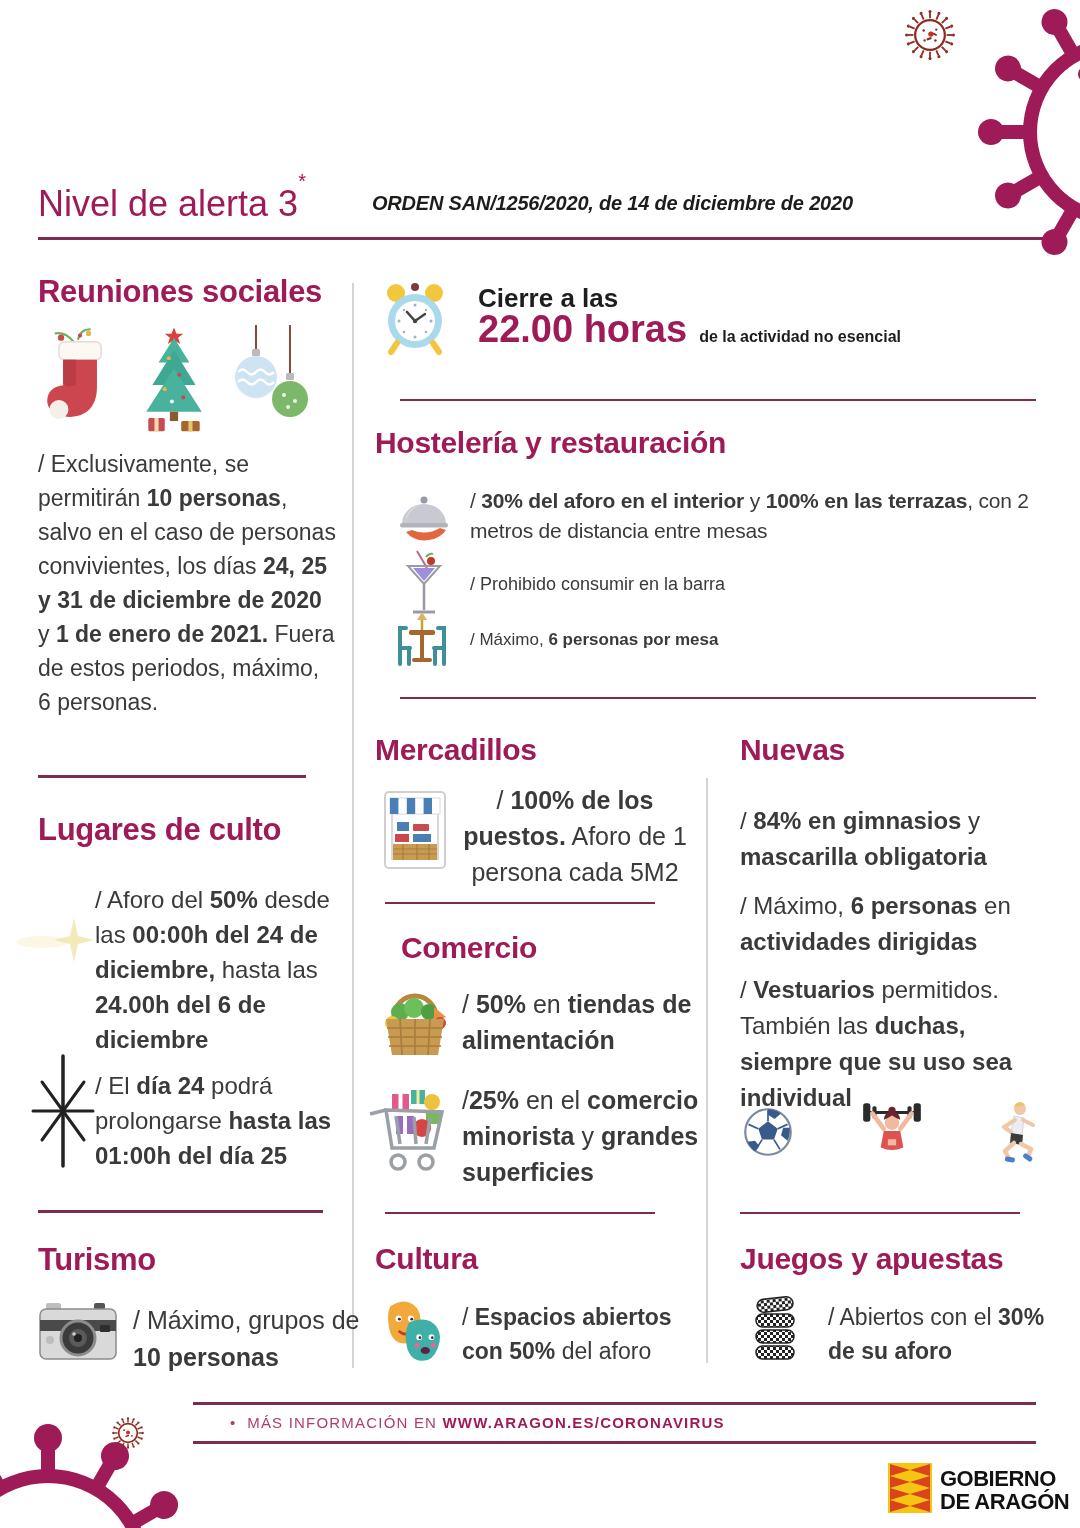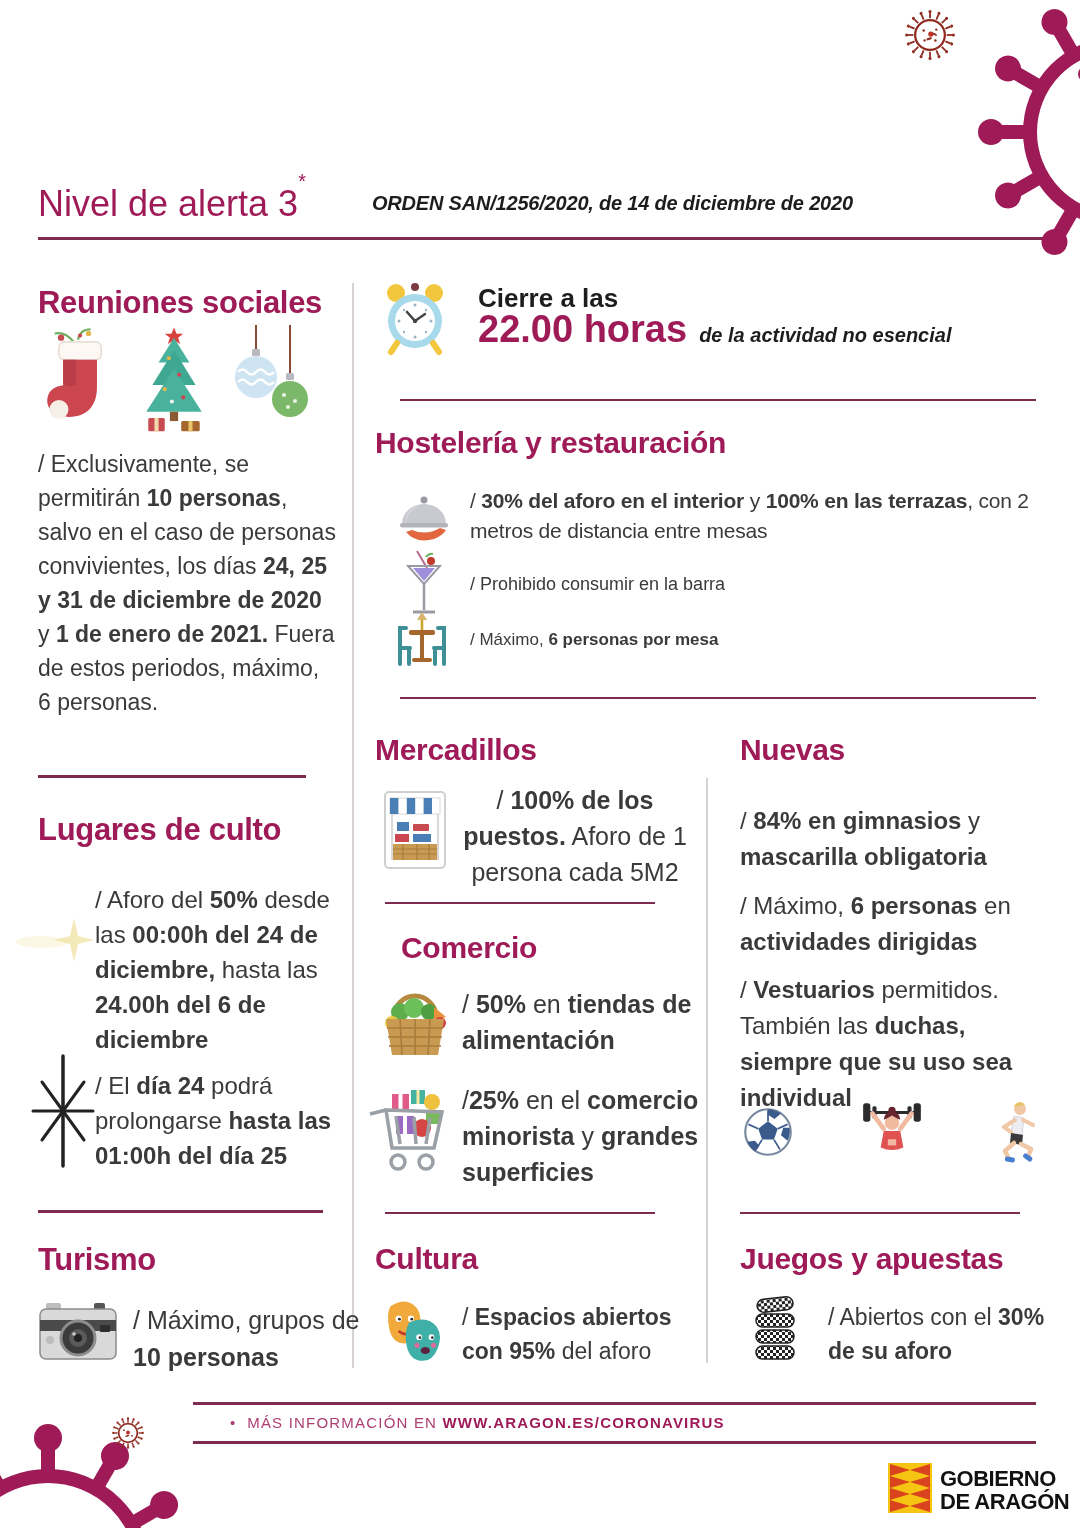"Reuniones sociales" div.abs { margin-top: 11px -> none }
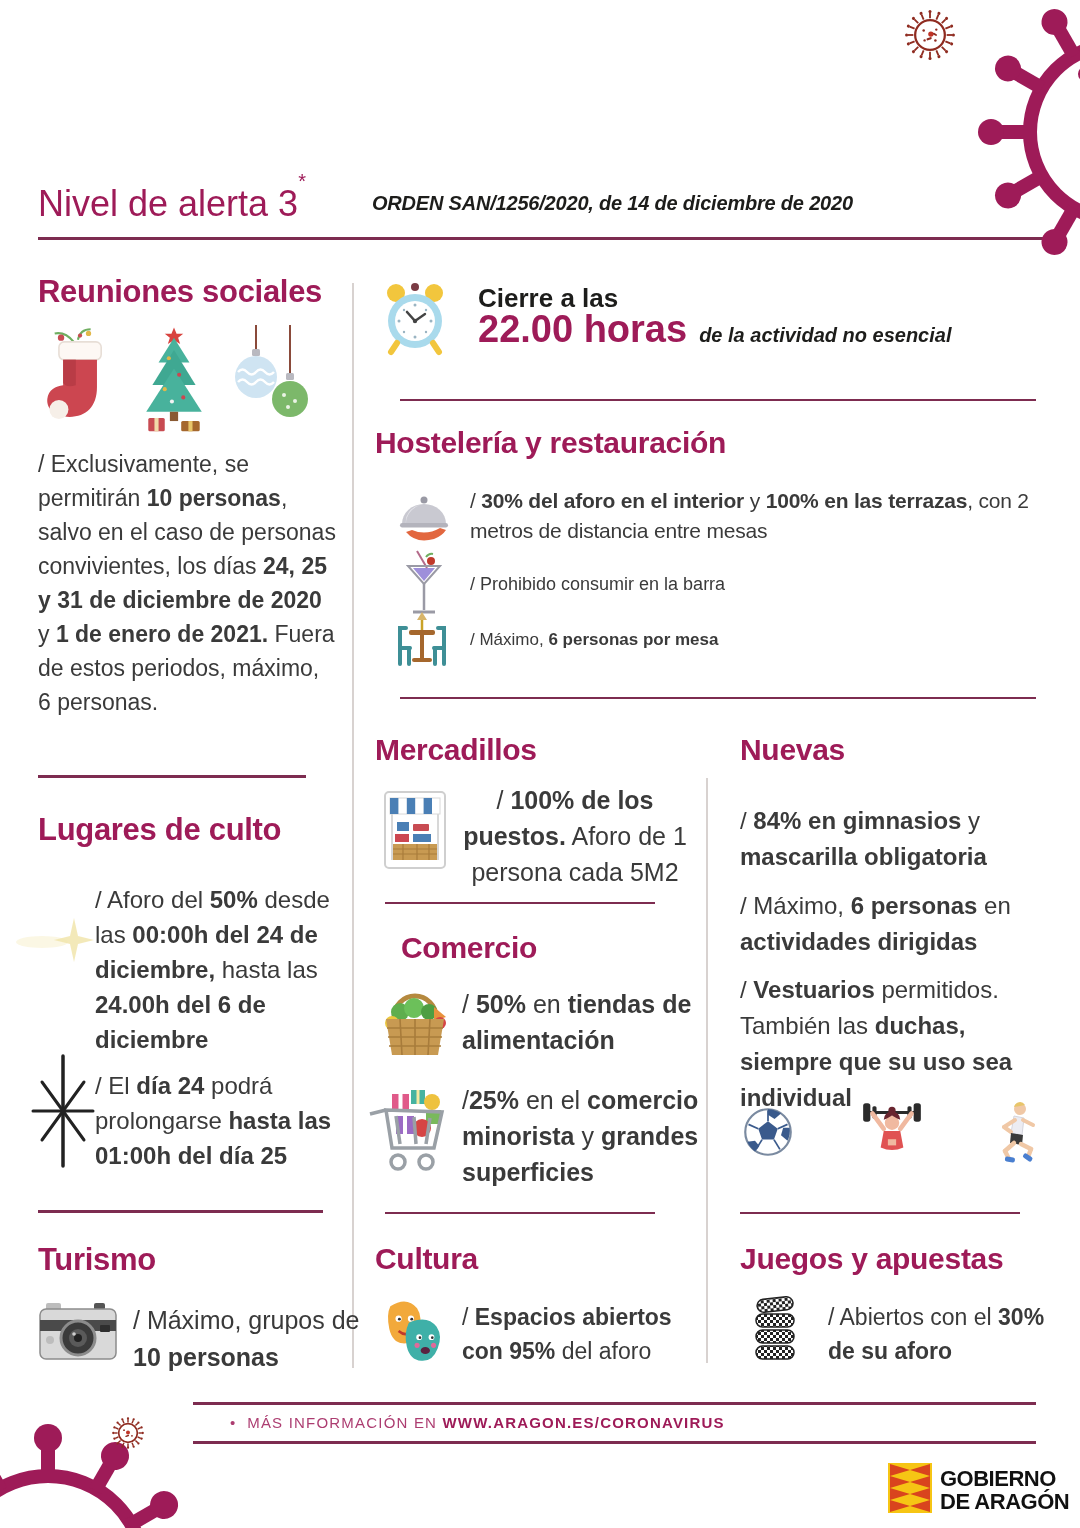"de la actividad no esencial" .closing-rest { font-size: 20px -> 16px; font-style: italic -> none }
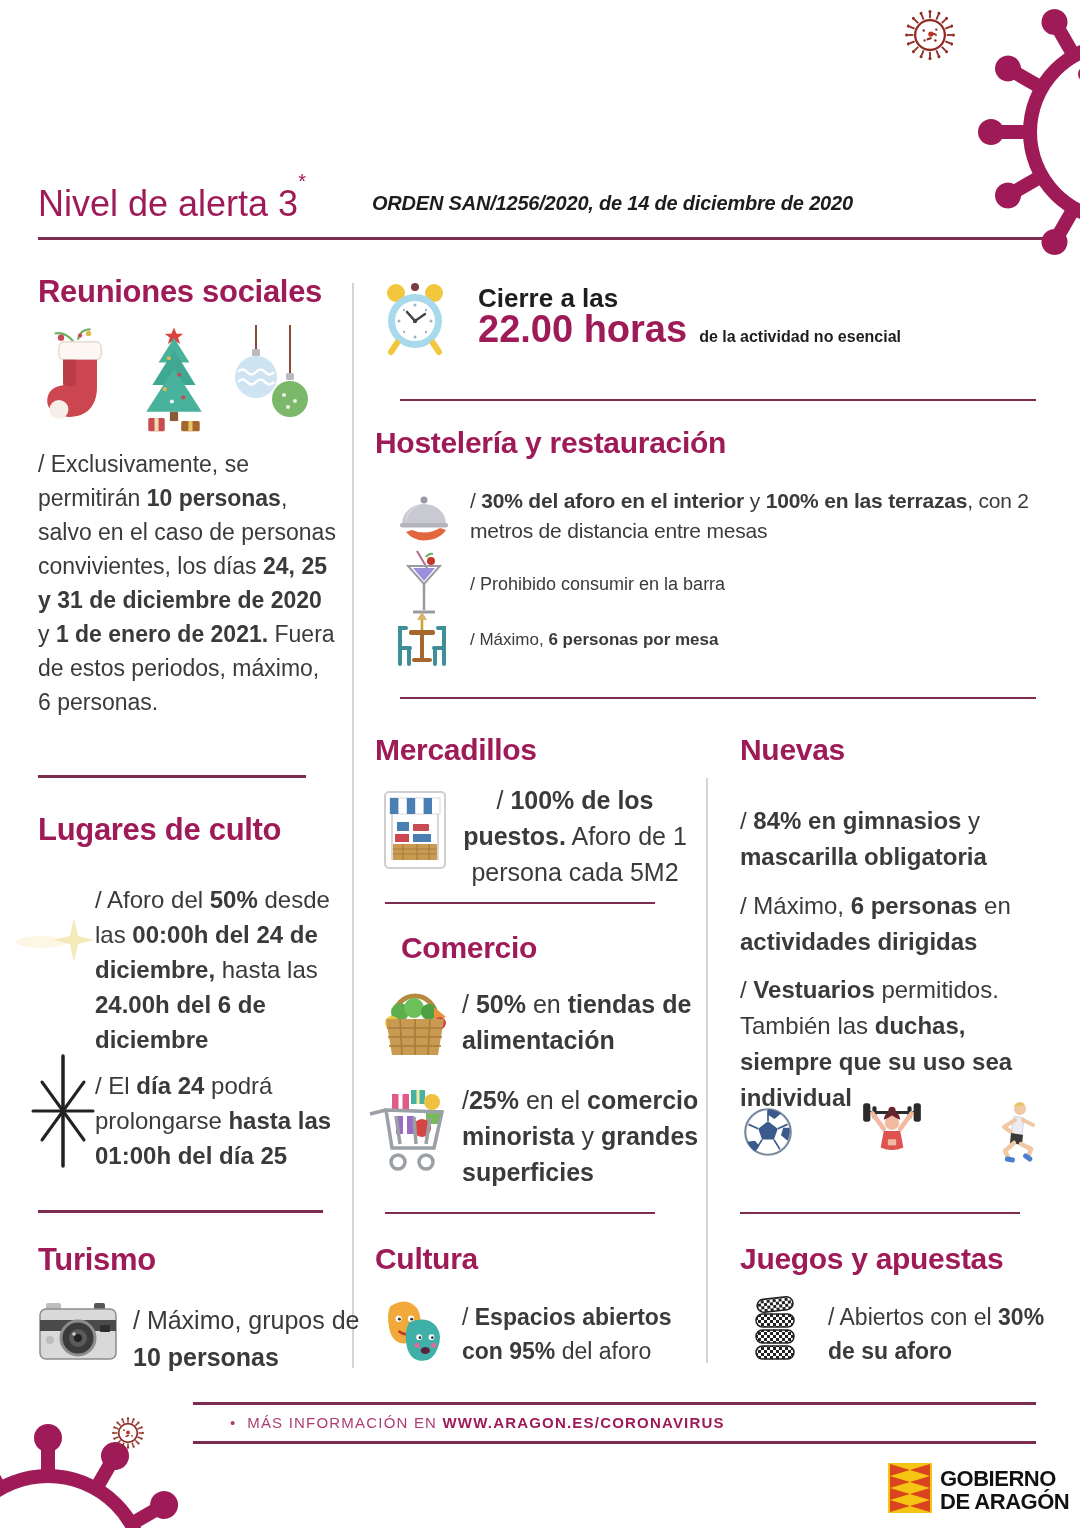"Espacios abiertos con 95%" span.b { text: 95% -> 50% }
